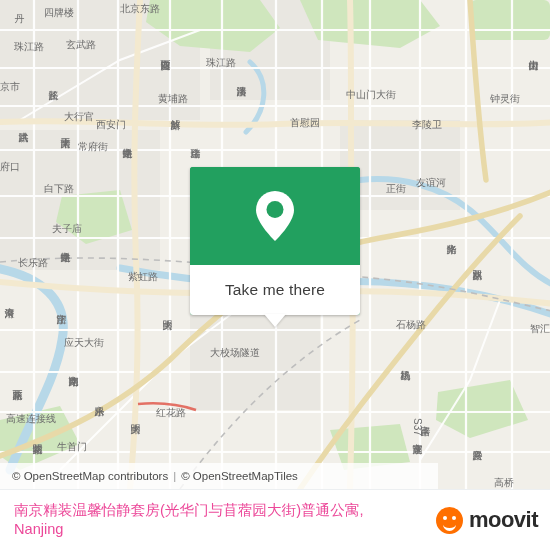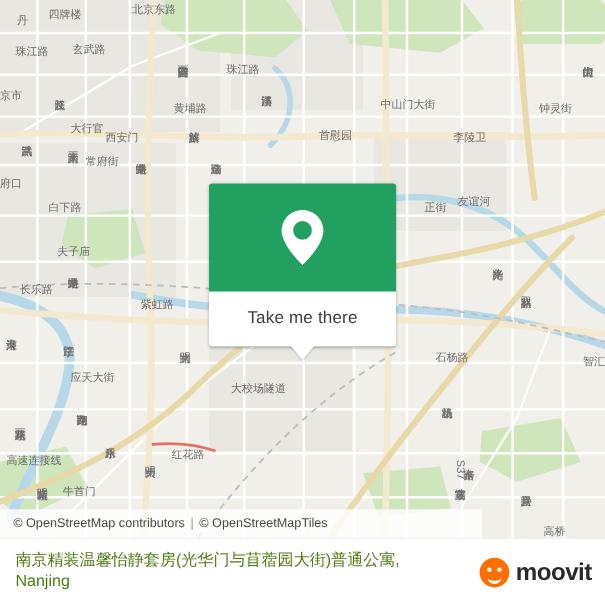"南京精装温馨怡静套房(光华门与苜蓿园大街)普通公寓, Nanjing" .footer-title { color: #4d7c0f -> #ec4899 }
